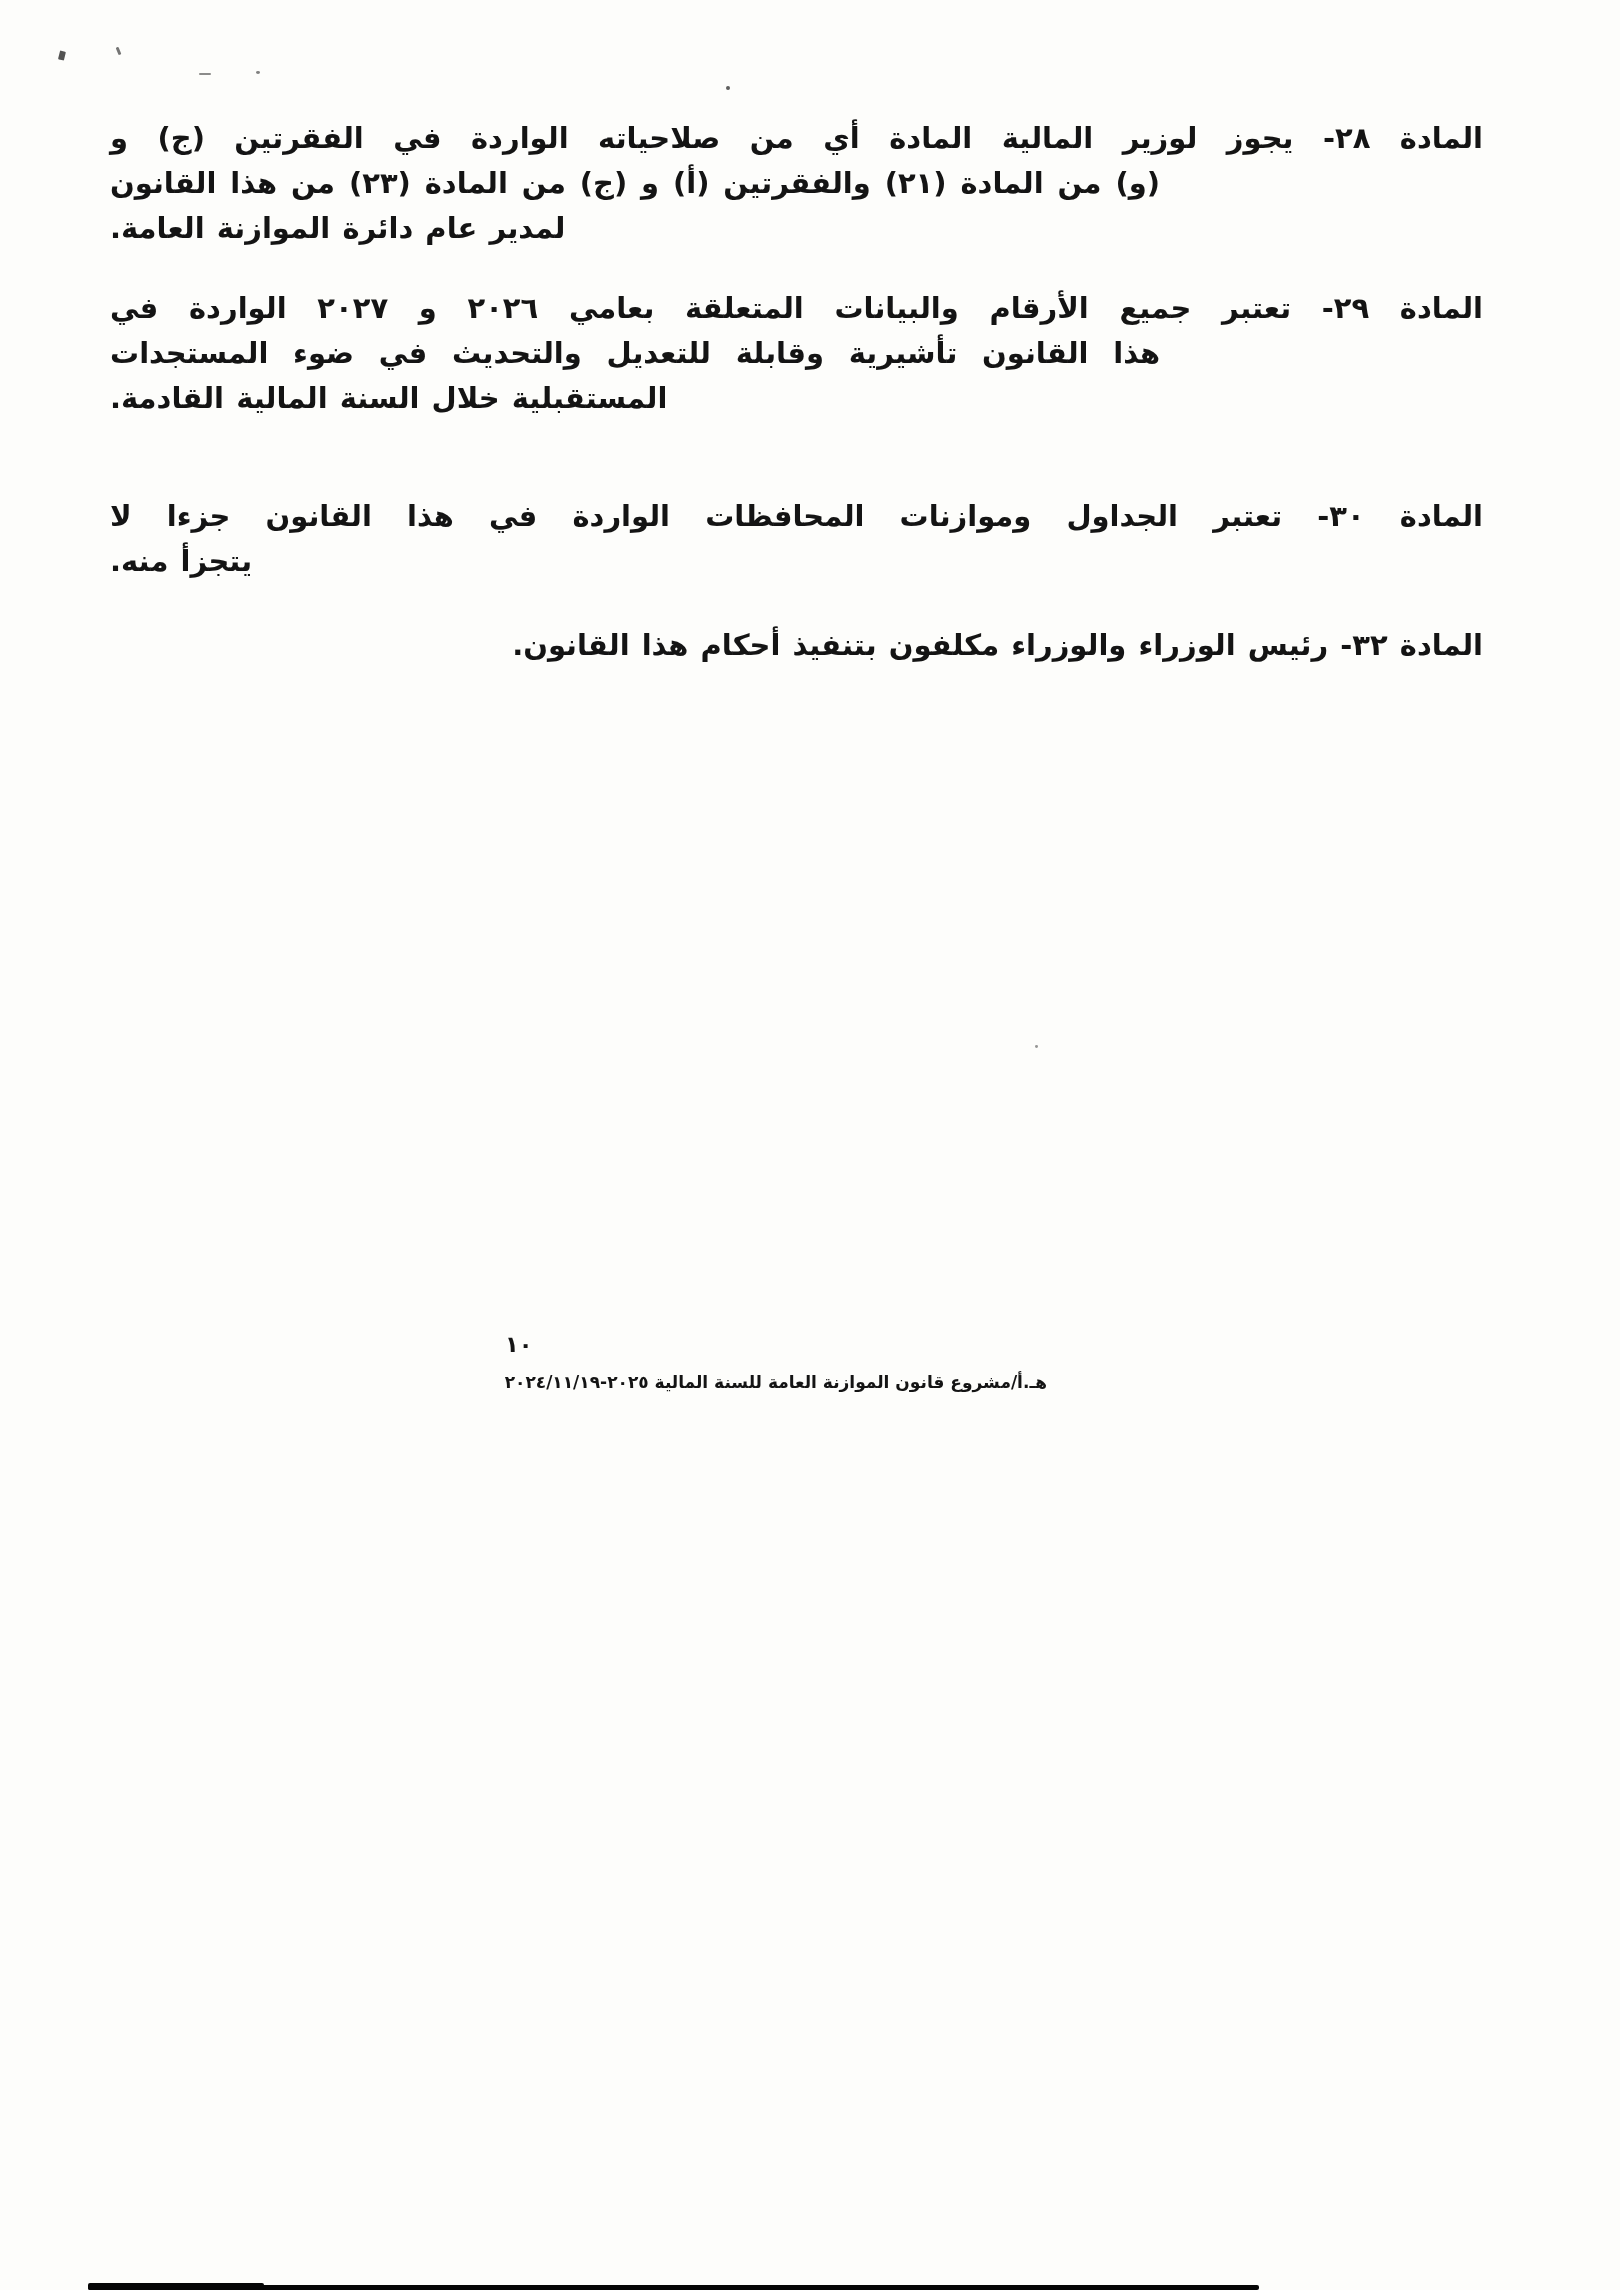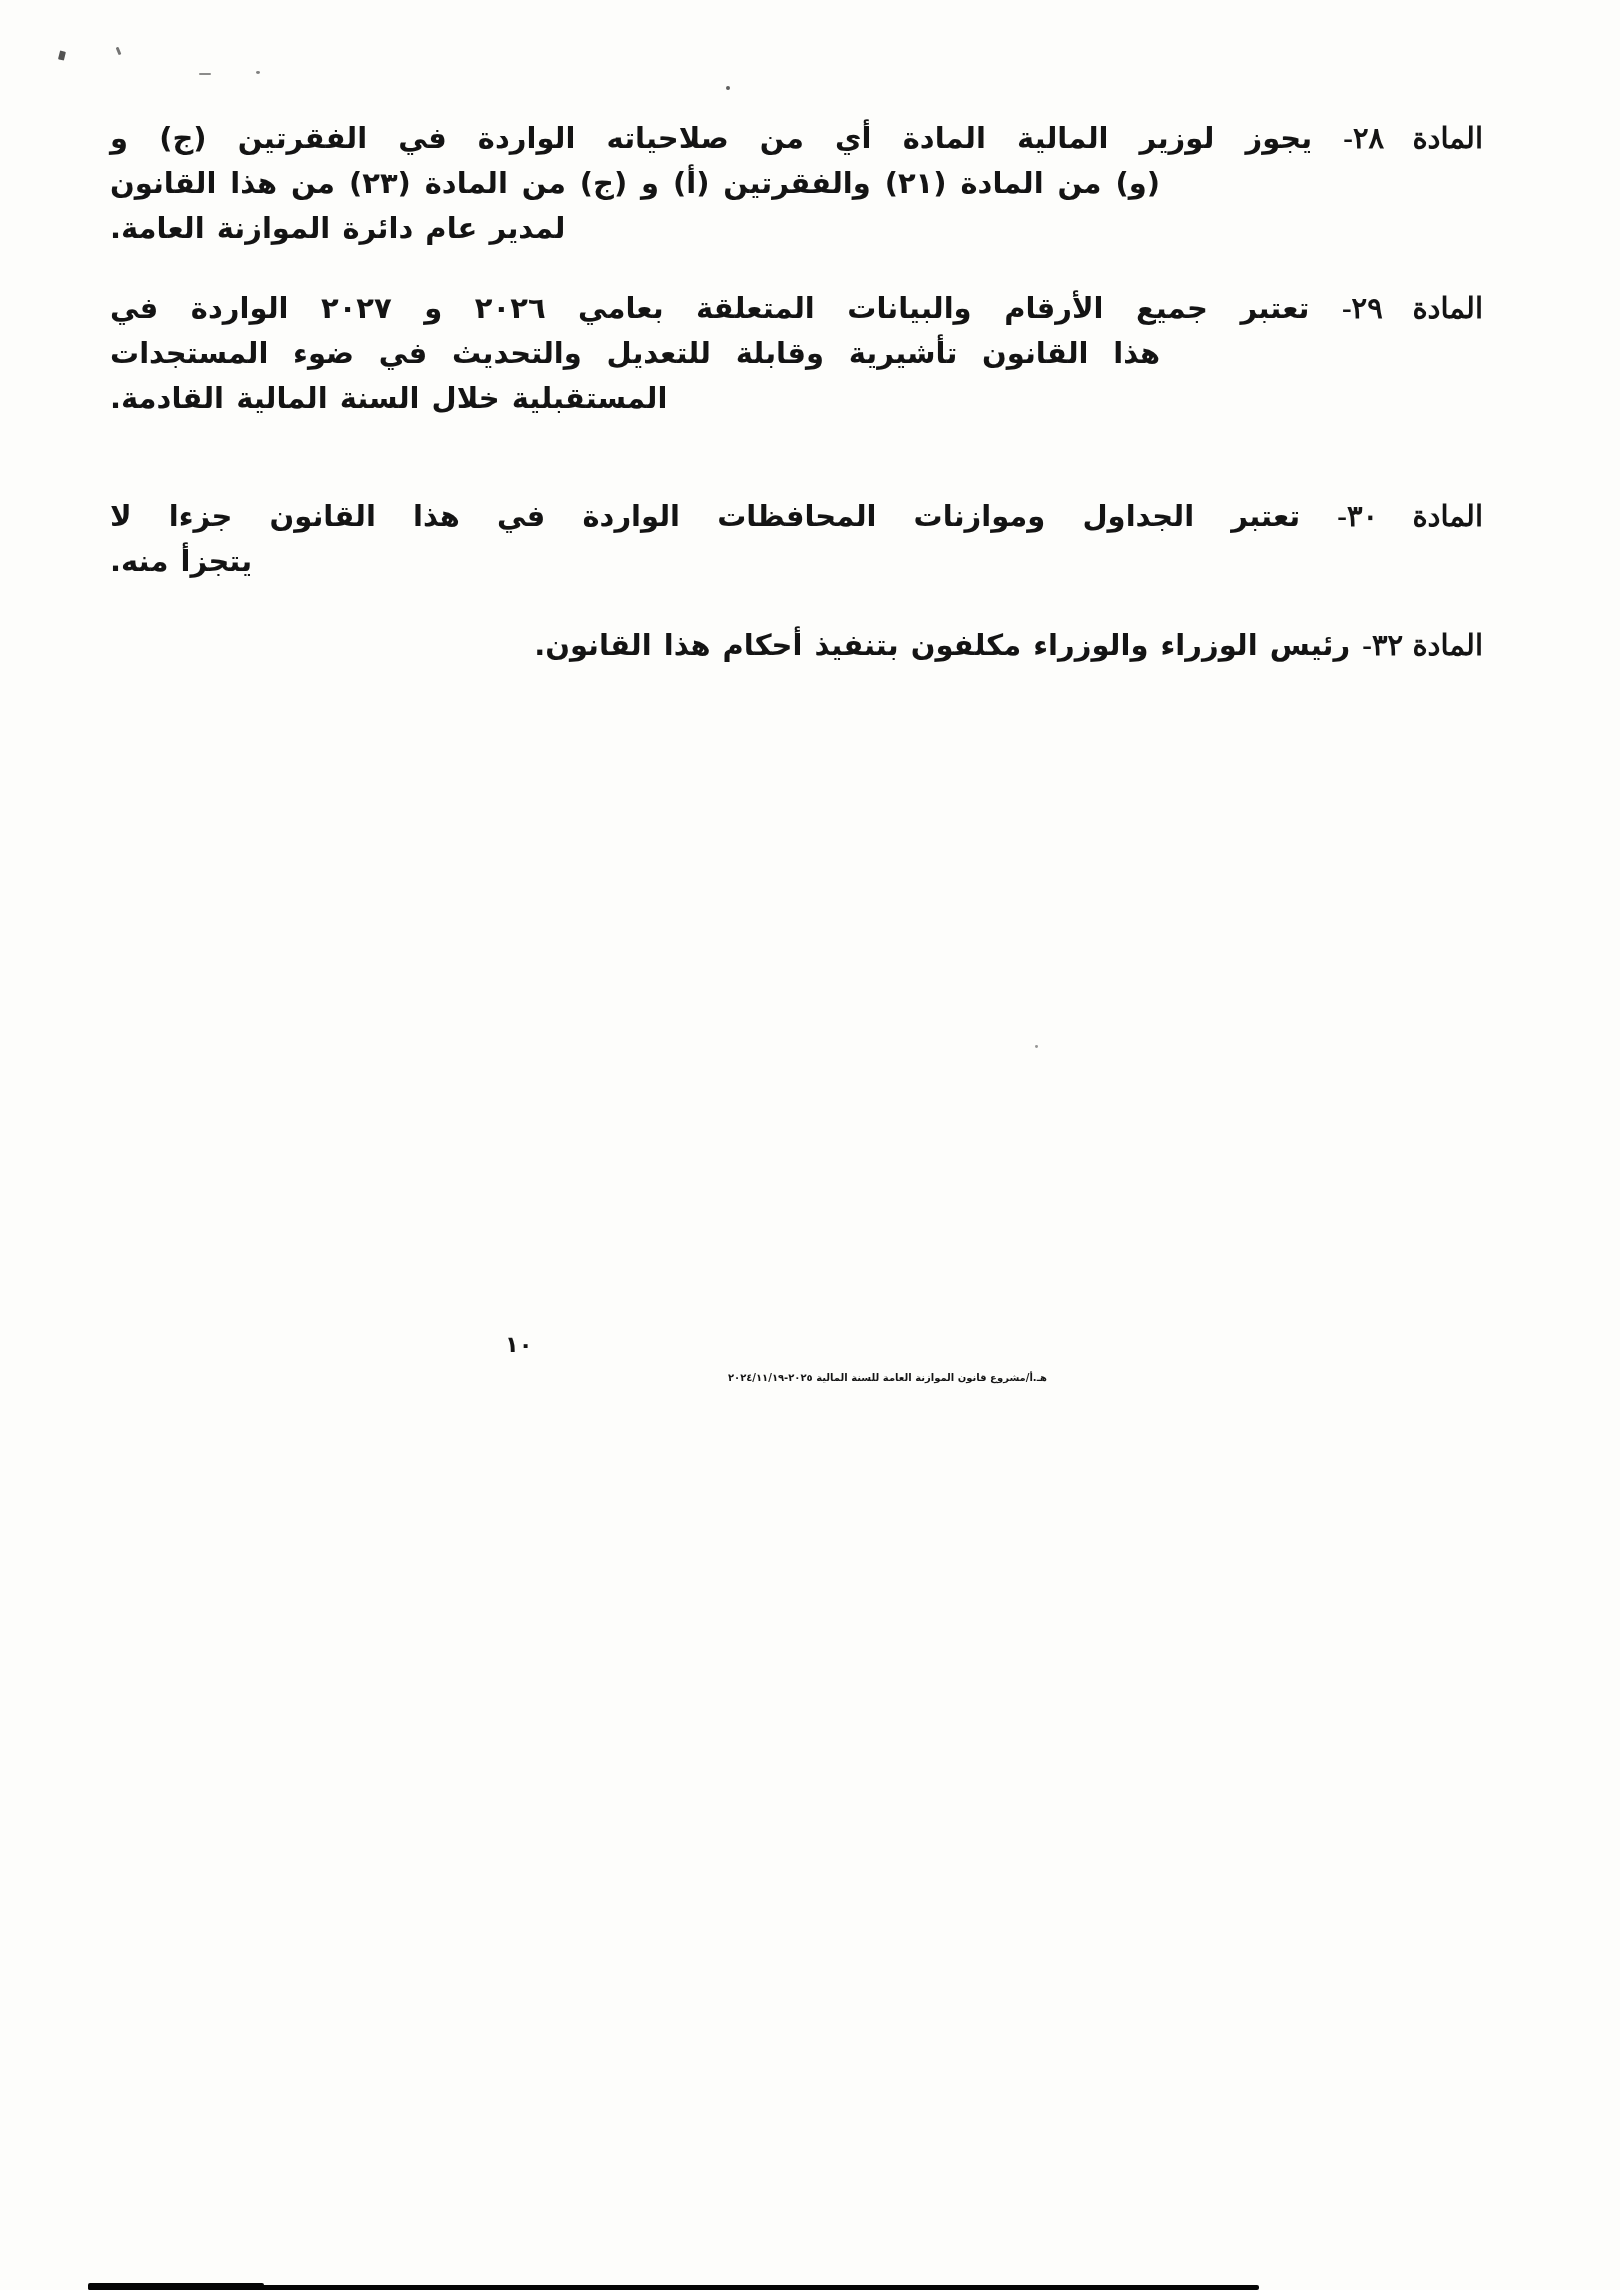"المادة ٢٨-" .label { font-family: Liberation Serif, serif -> none }
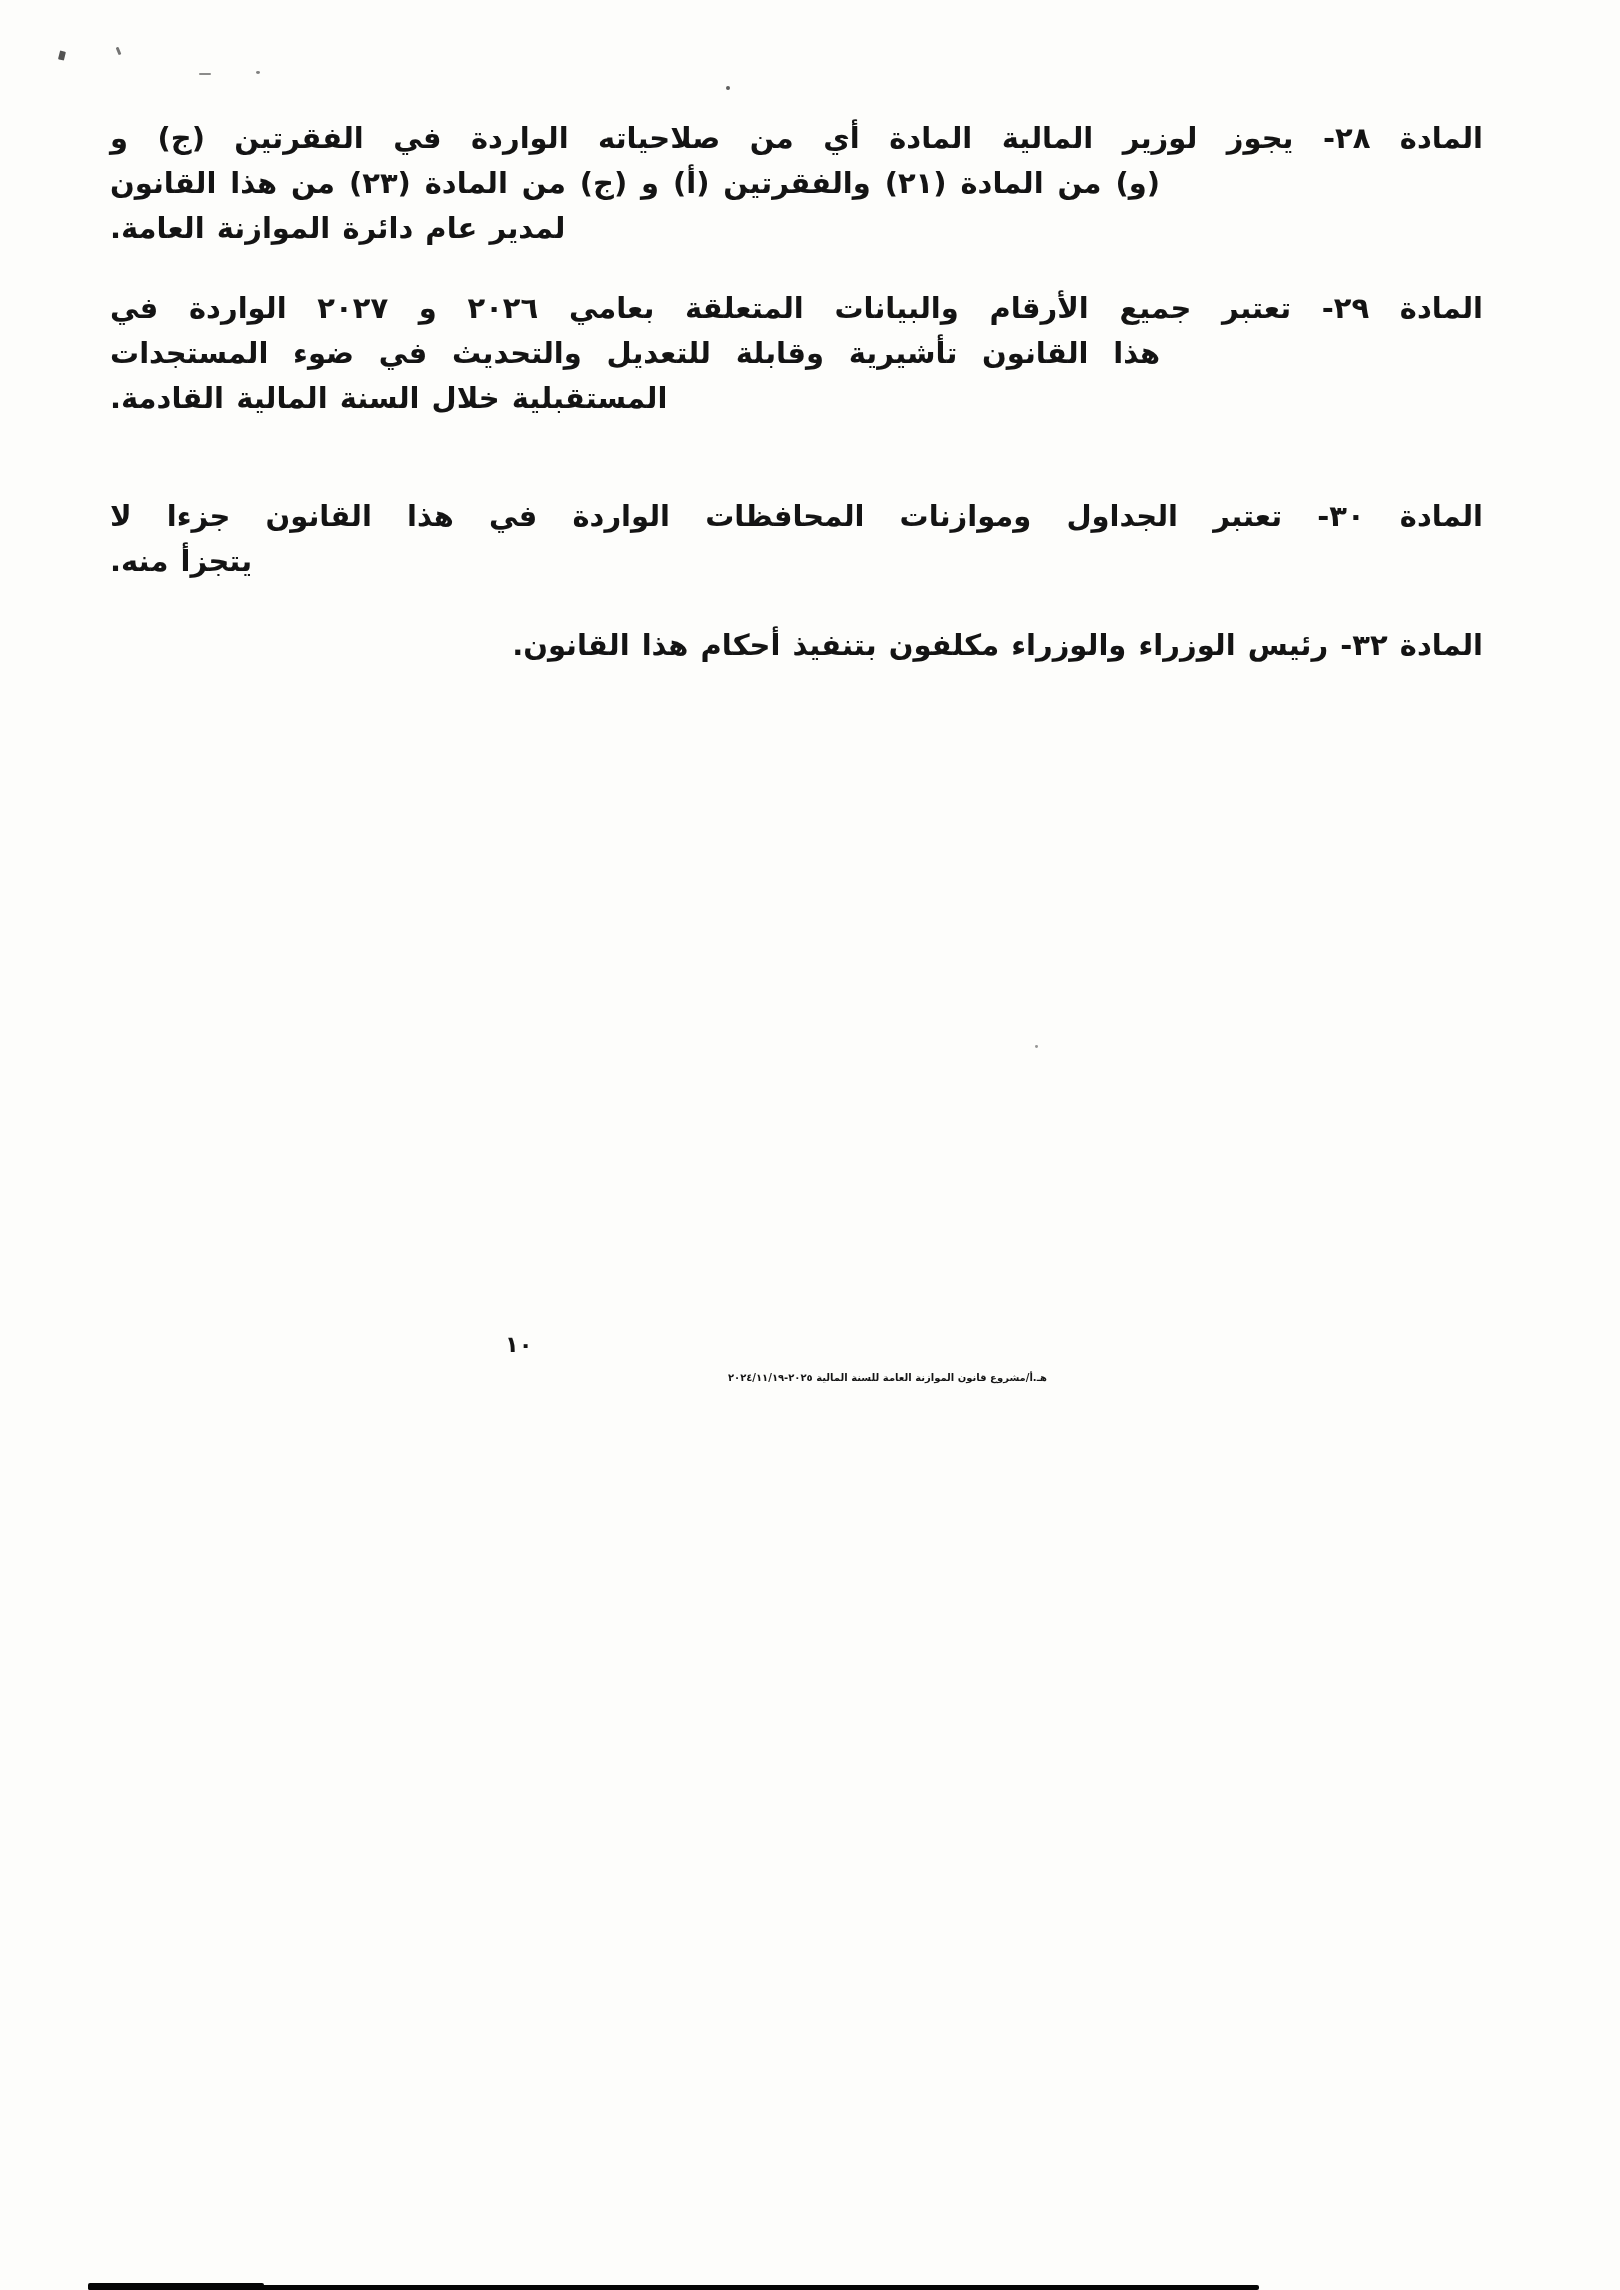"هـ.أ/مشروع قانون الموازنة العامة للسنة" .footer-ref { font-size: 10px -> 17px }
